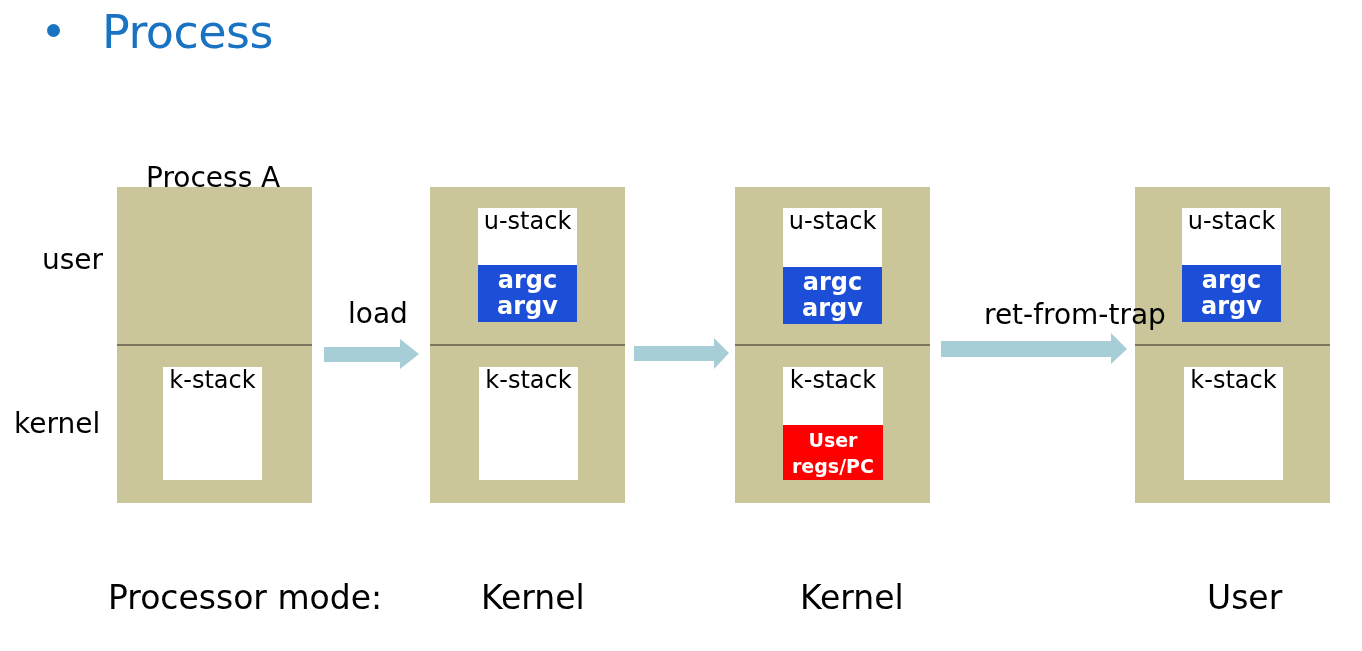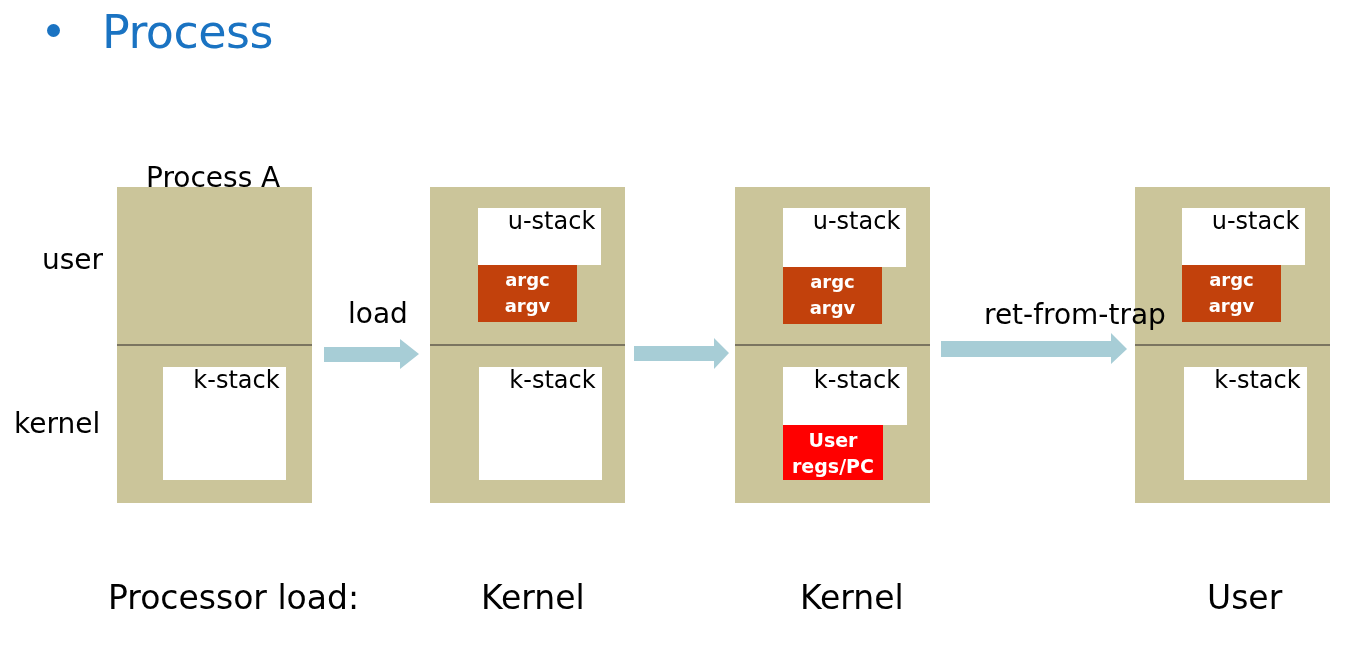"u-stack" .box { padding-left: 24px -> none }
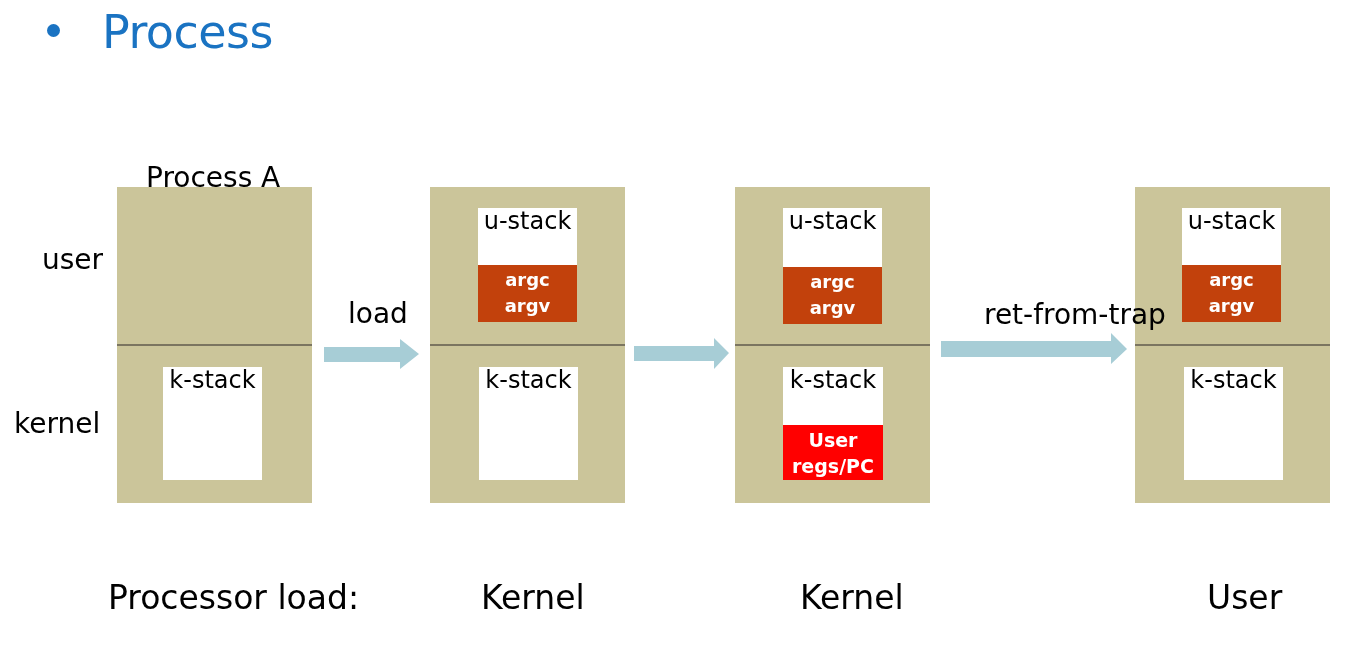"argc" .darkbox { background: #c2410c -> #1d4ed8; font-size: 18px -> 24px }
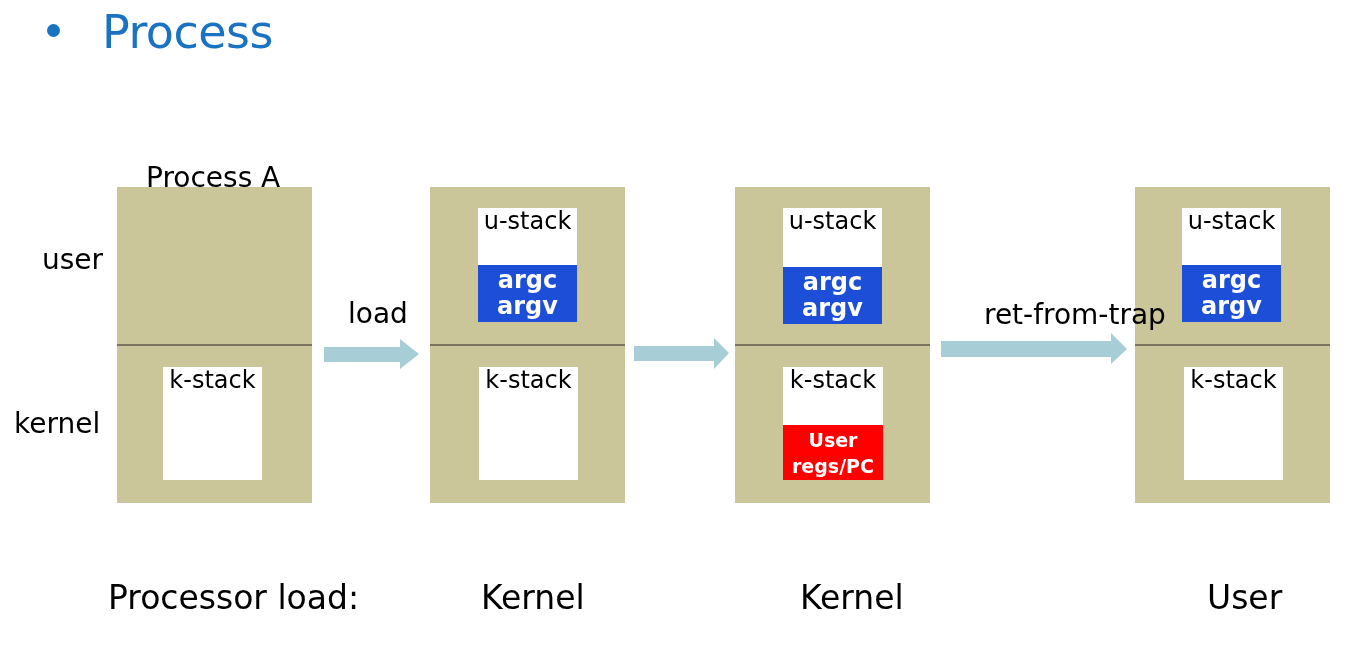"Processor load:" div.abs { text: load -> mode }
